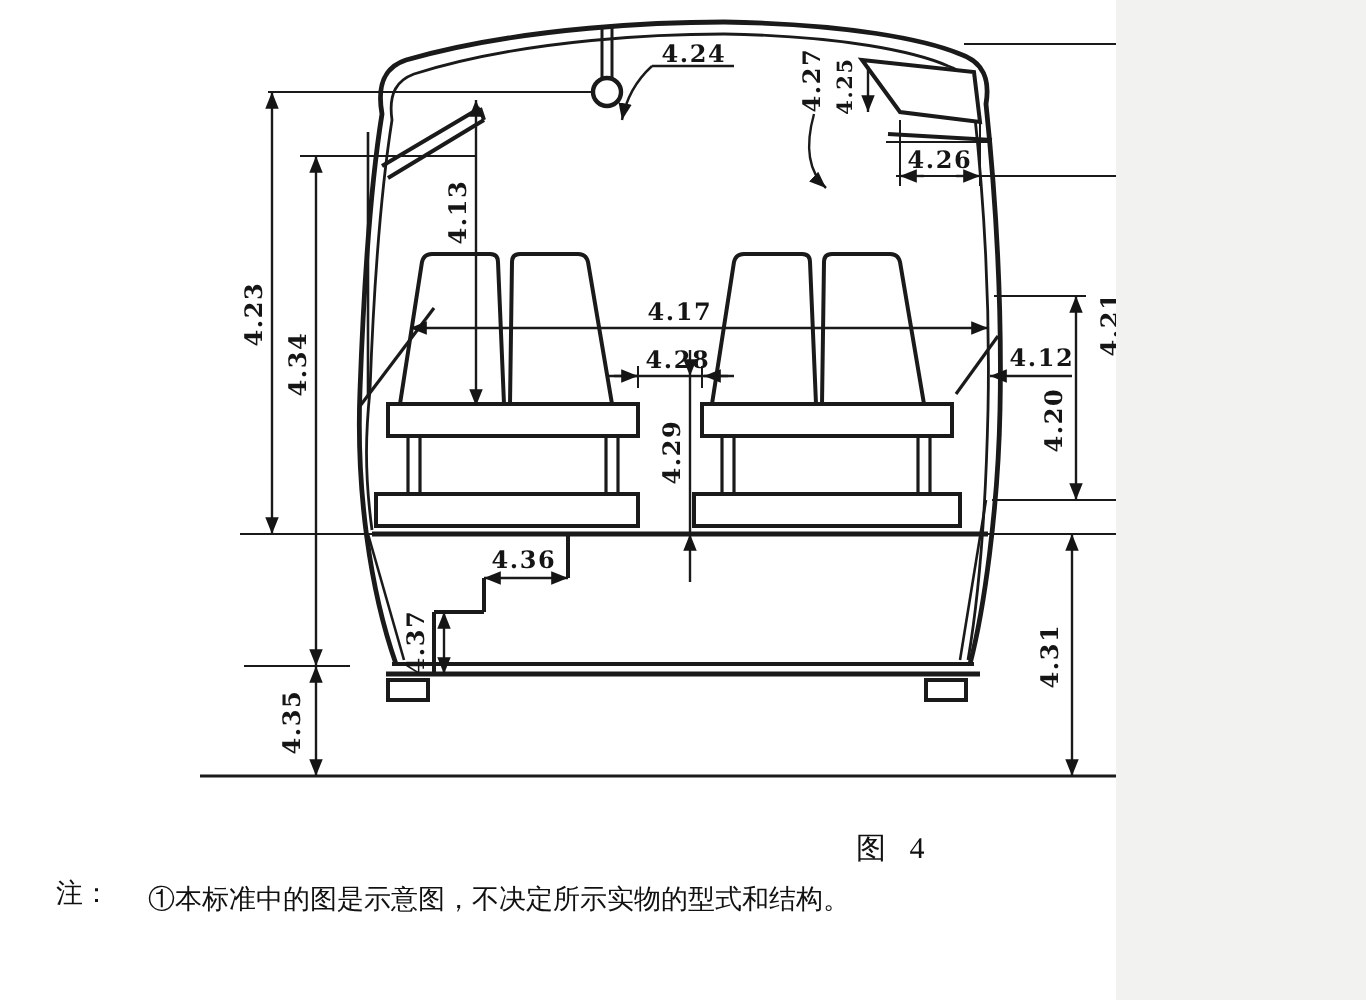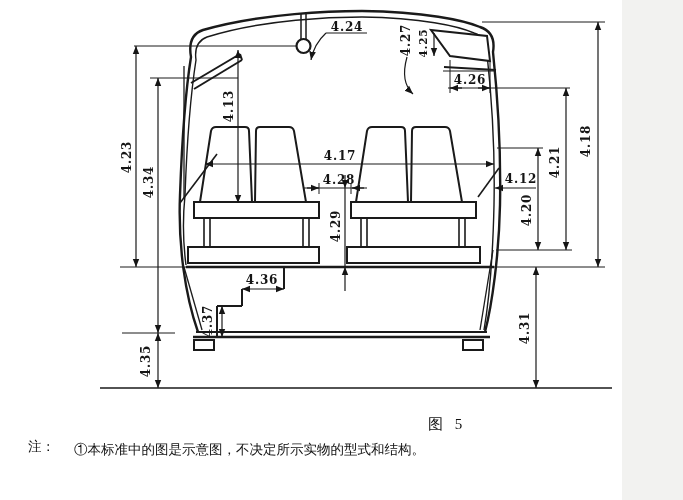"4.24" .page { width: 622px -> 558px }
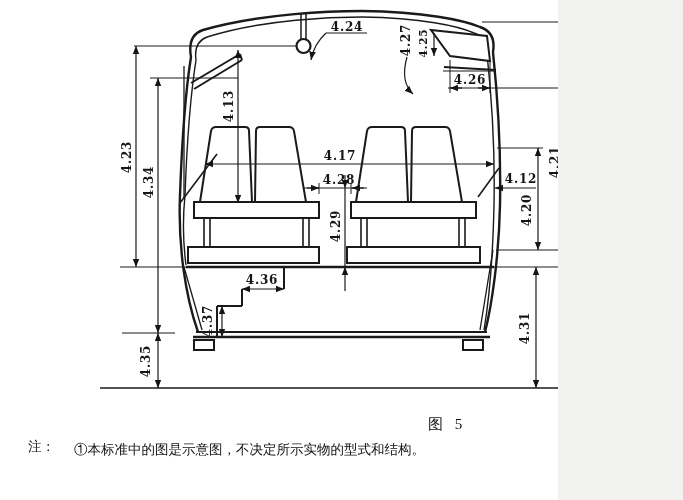"图 5" div.caption { text: 5 -> 4 }
